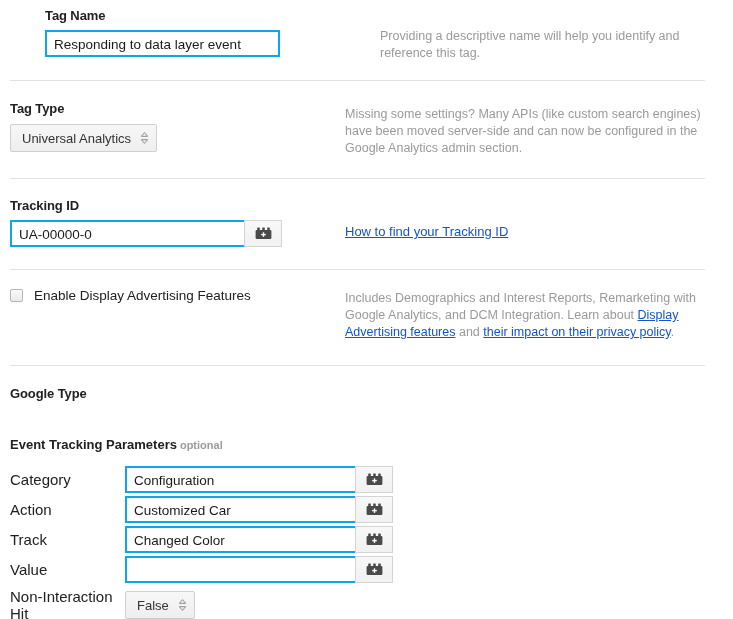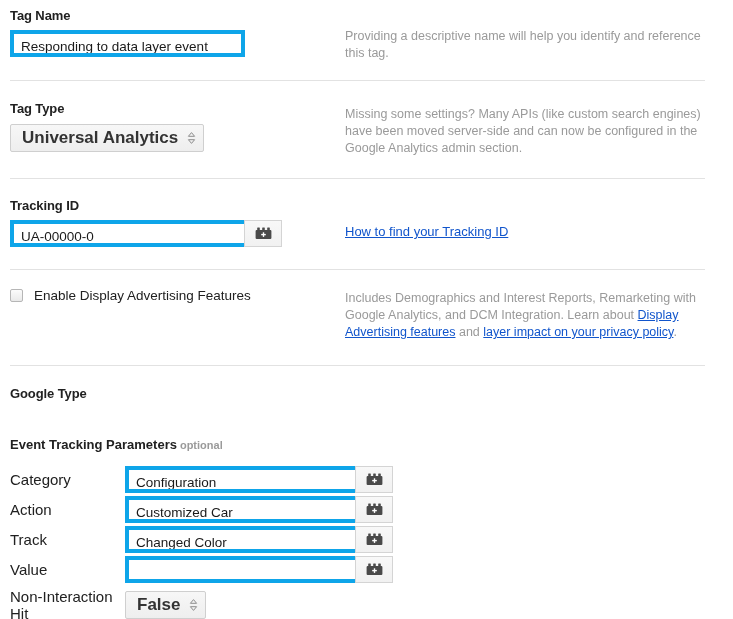"Tag Name" div.section { padding-left: none -> 35px }
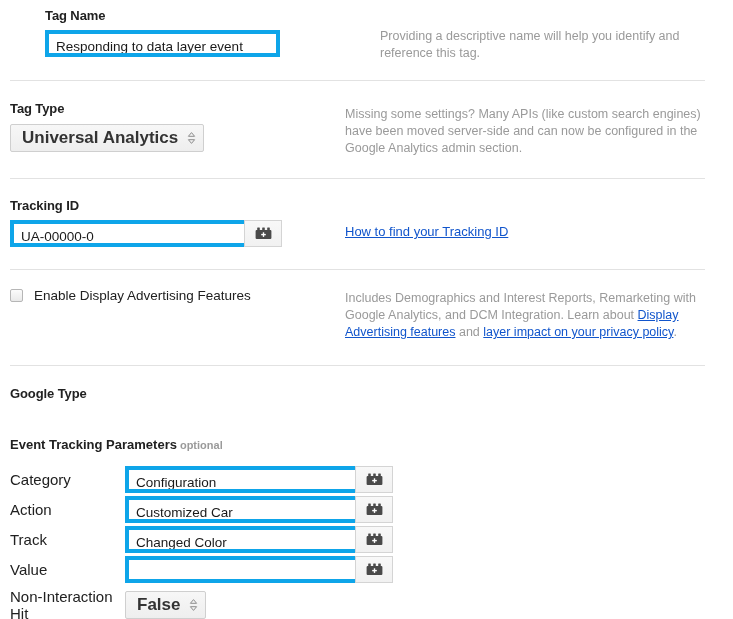"Responding to data layer event" .text-input { border: 4px solid #0ea5e9 -> 2px solid #0ea5e9 }
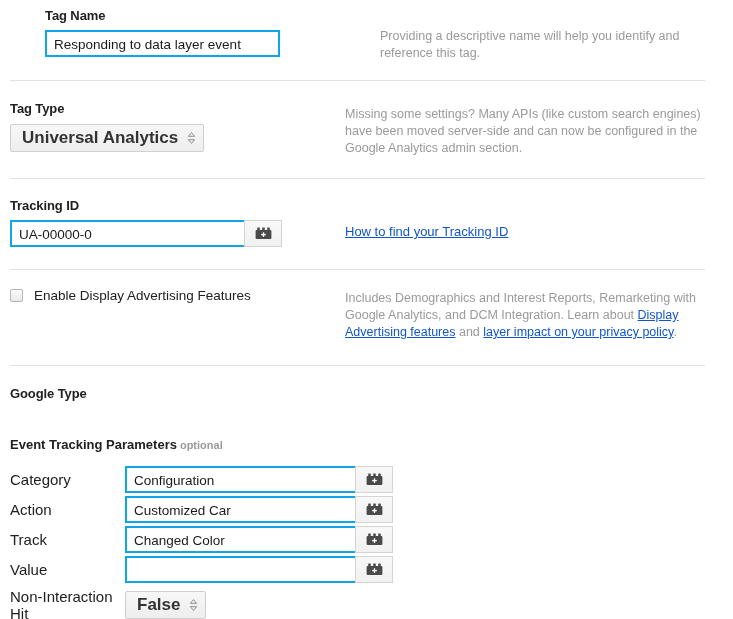"Universal Analytics" .select-box .sel-text { font-size: 17px -> 13px; font-weight: bold -> normal }
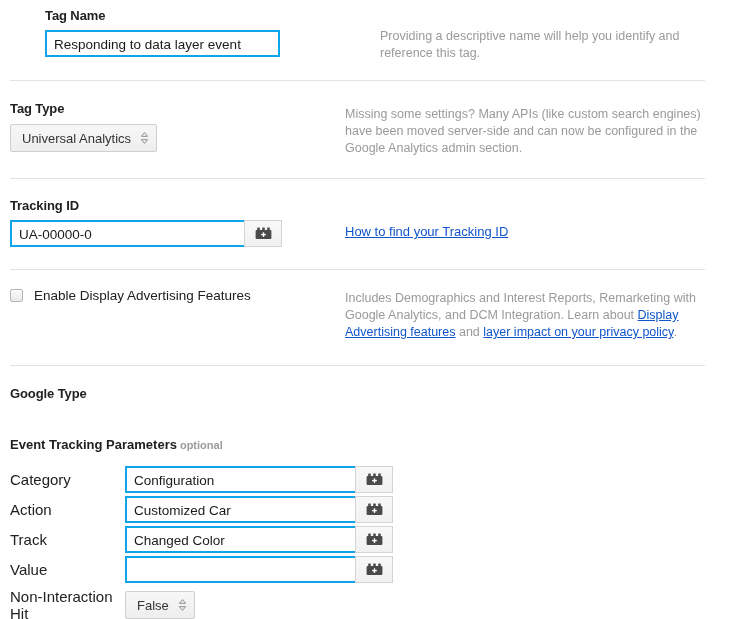"layer impact on your privacy" a { text: layer impact on your -> their impact on their }
